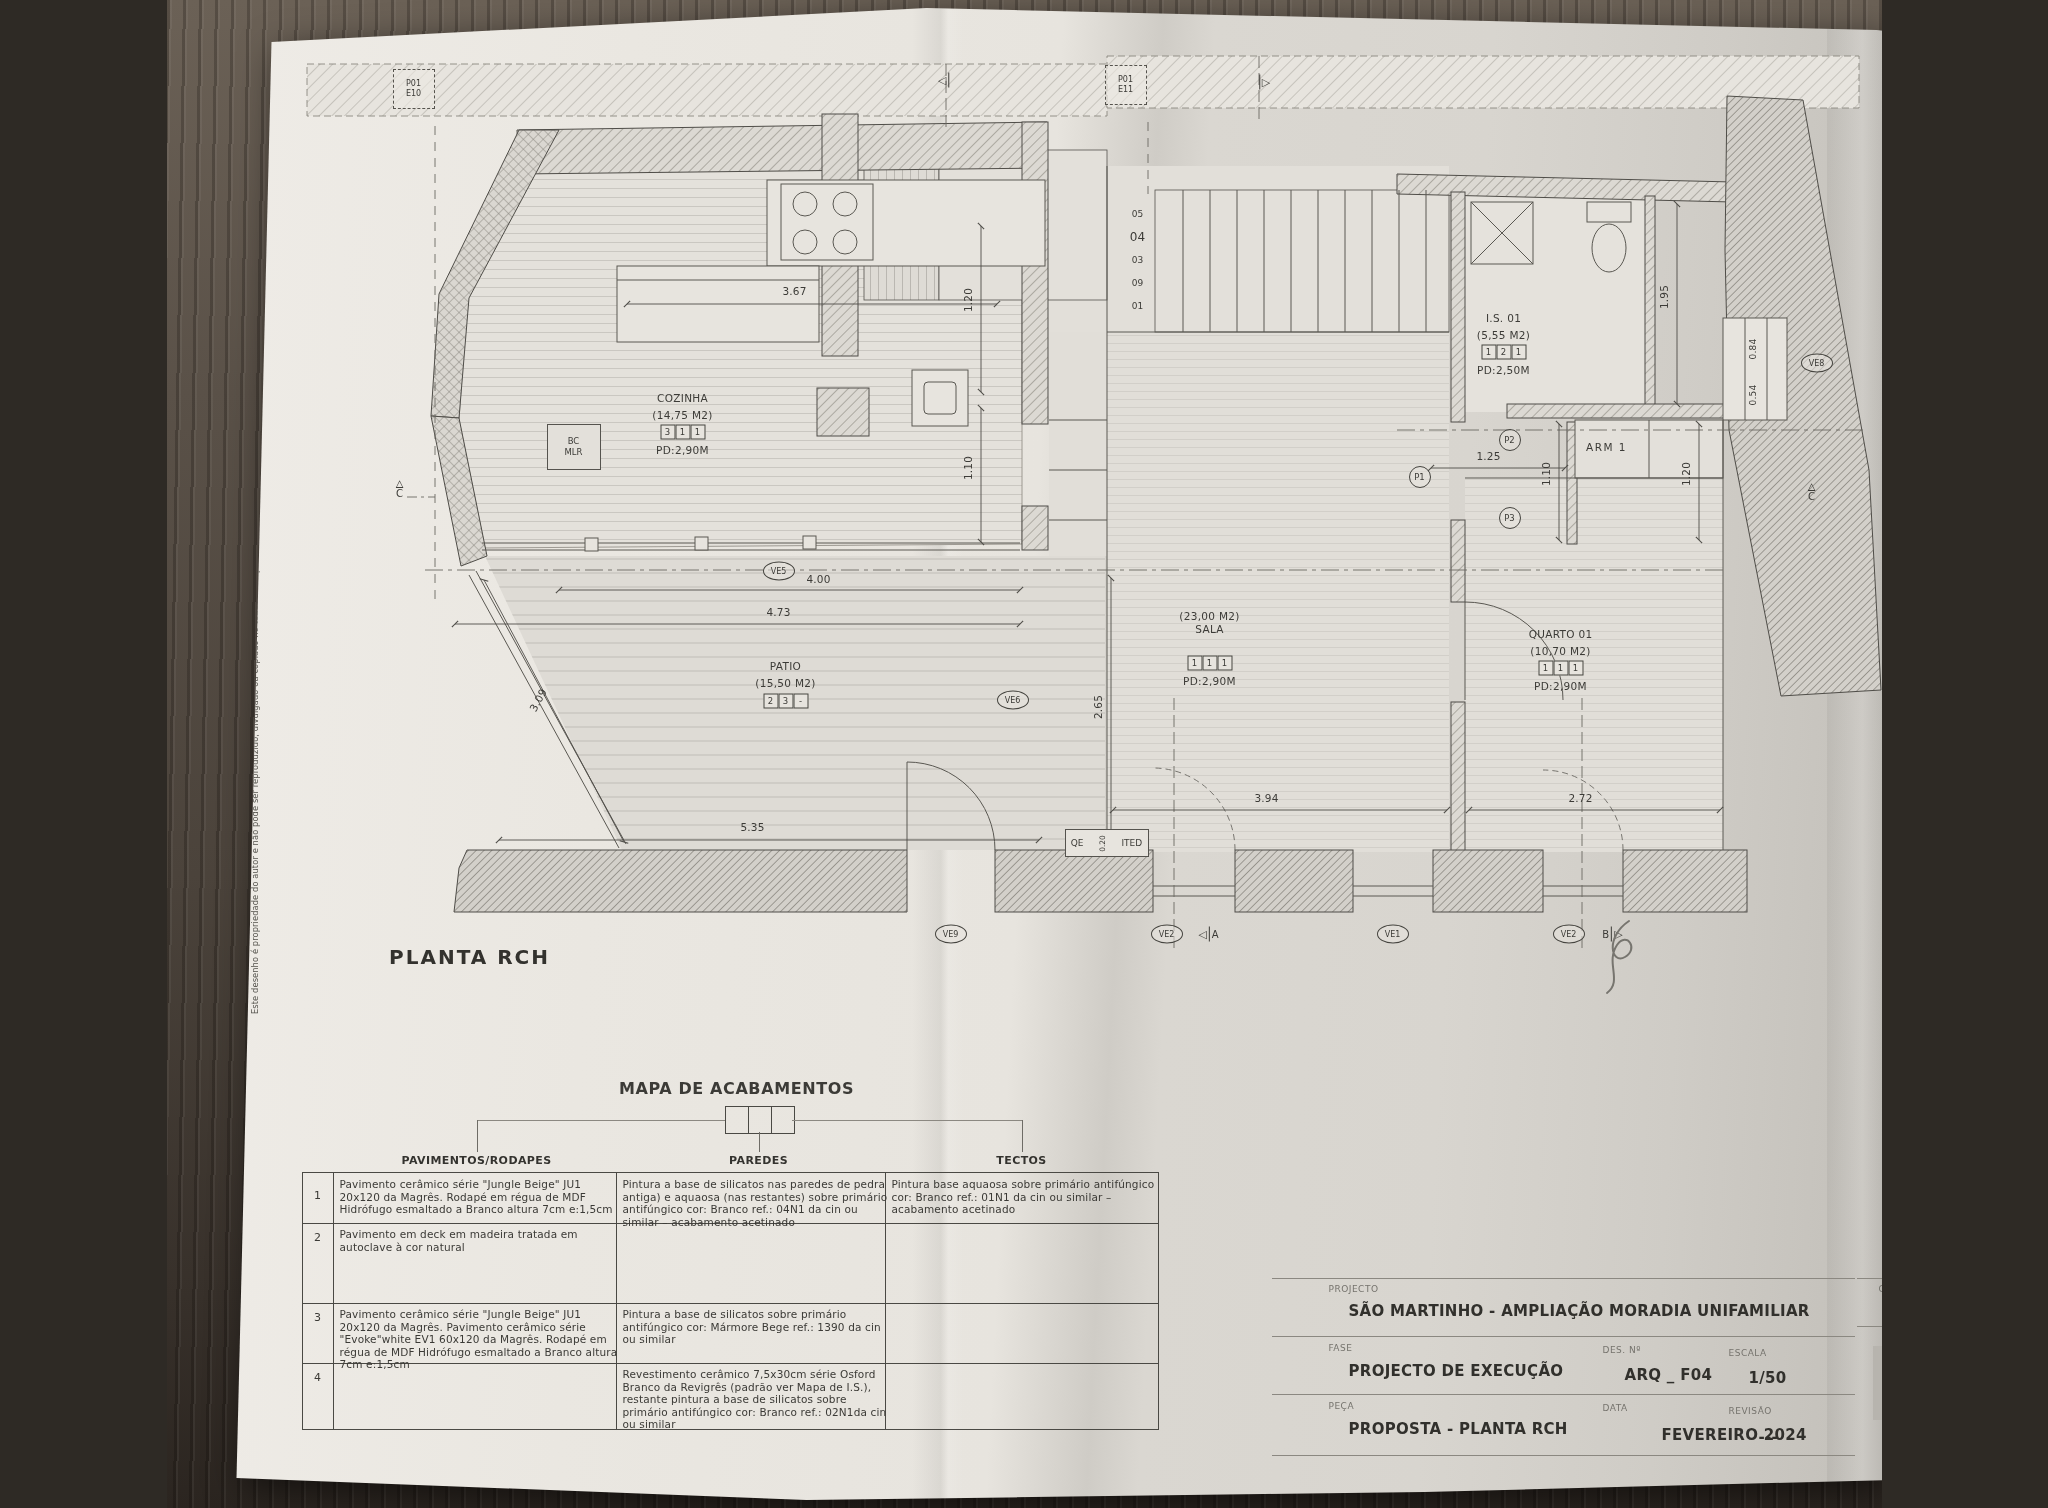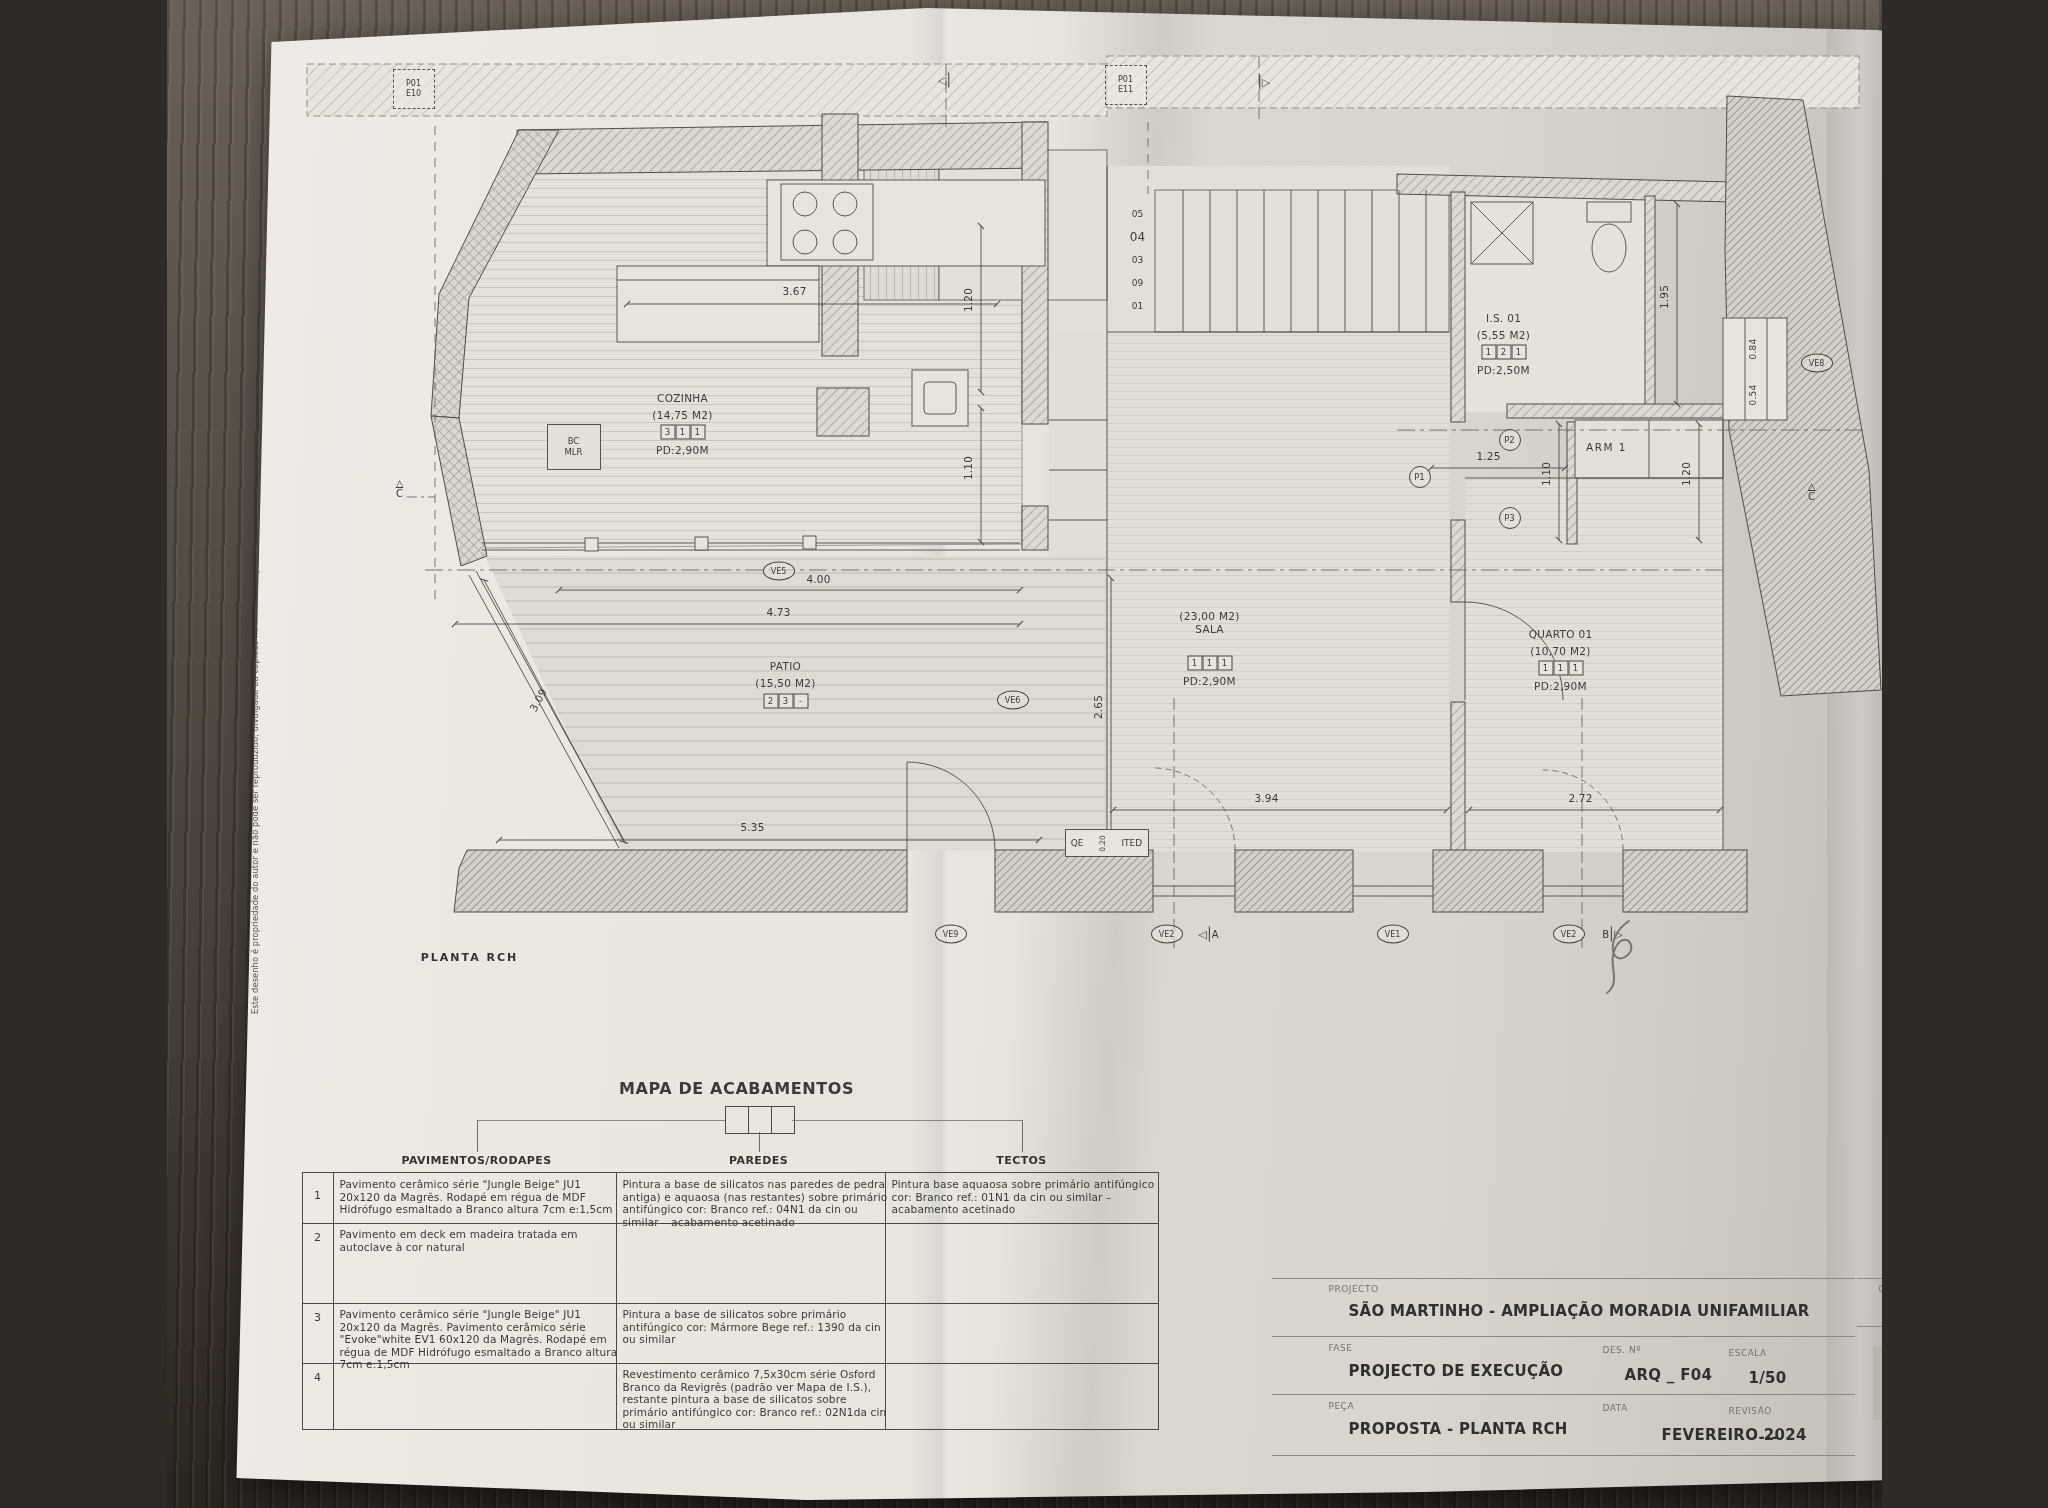"PLANTA RCH" div.t { font-size: 11px -> 20px }
